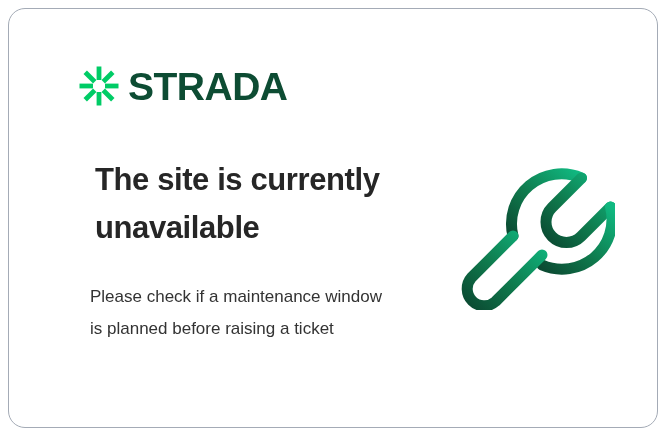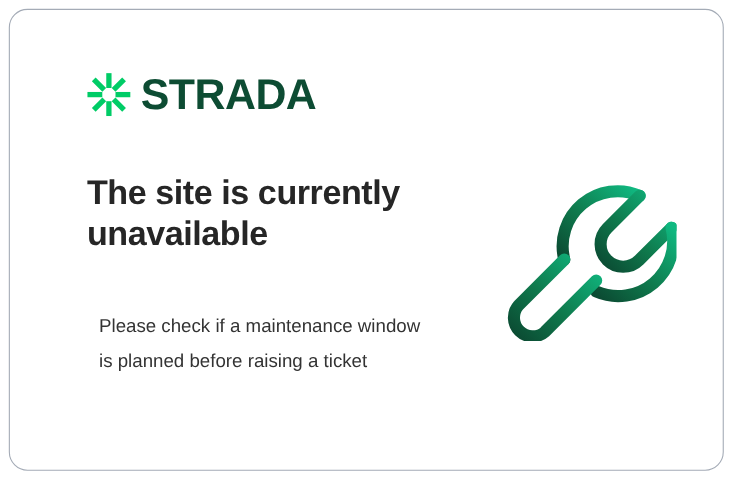"The site is currently unavailable" .headline { left: 0 -> 16px; line-height: 38px -> 48px }
